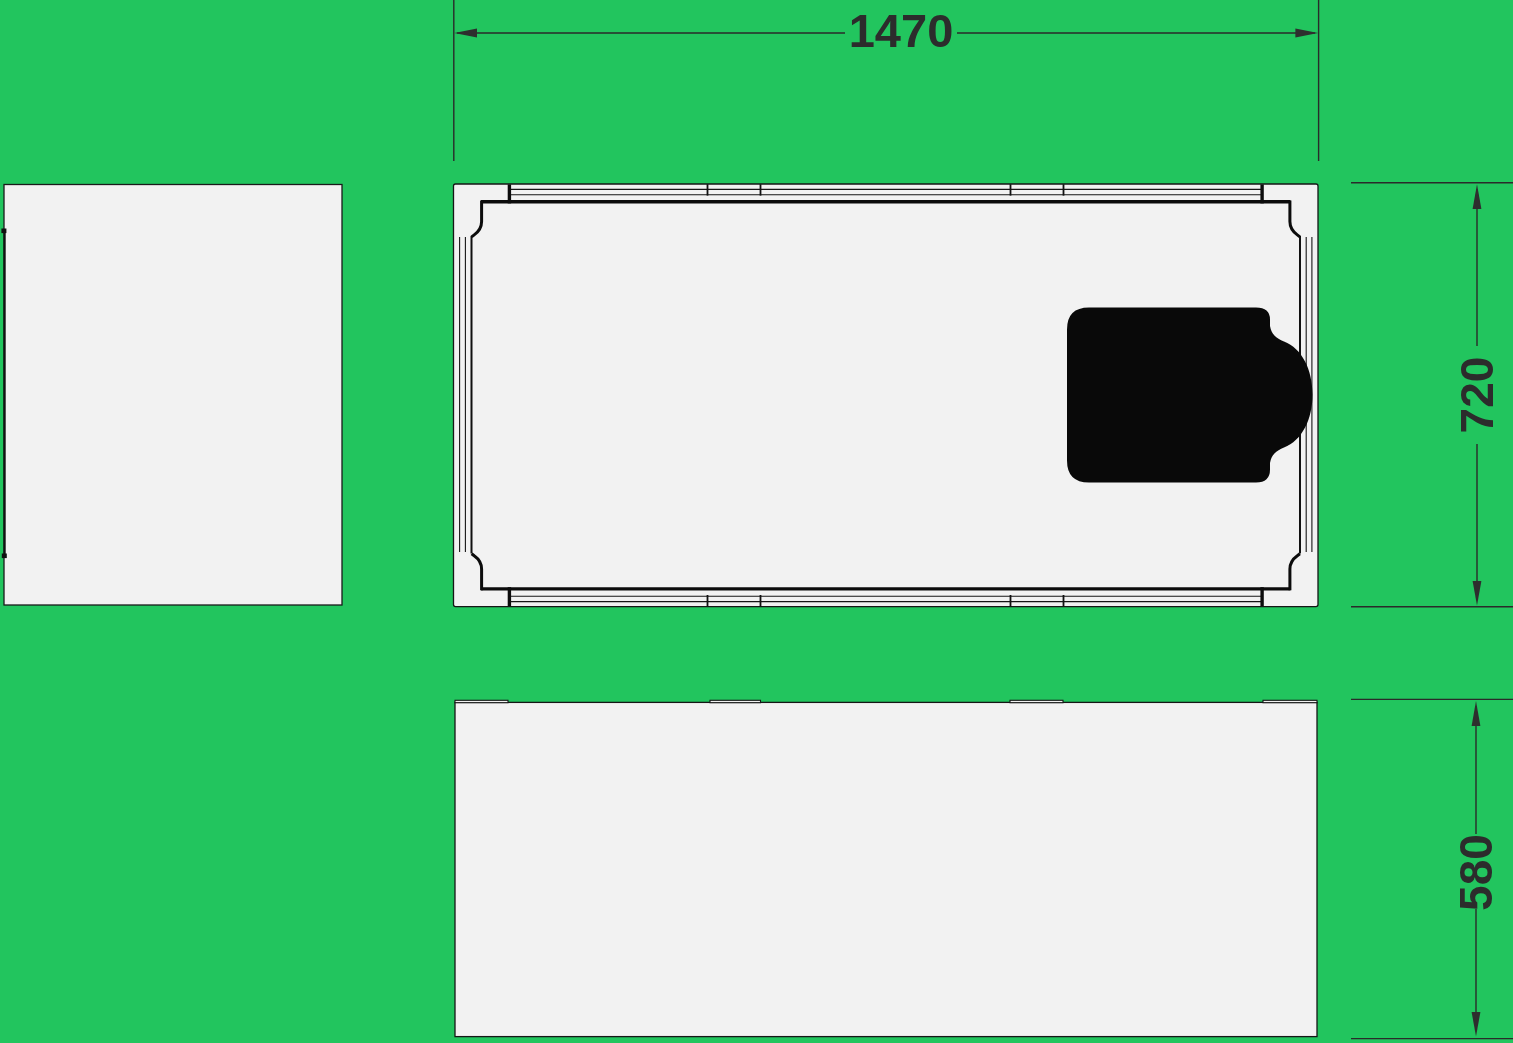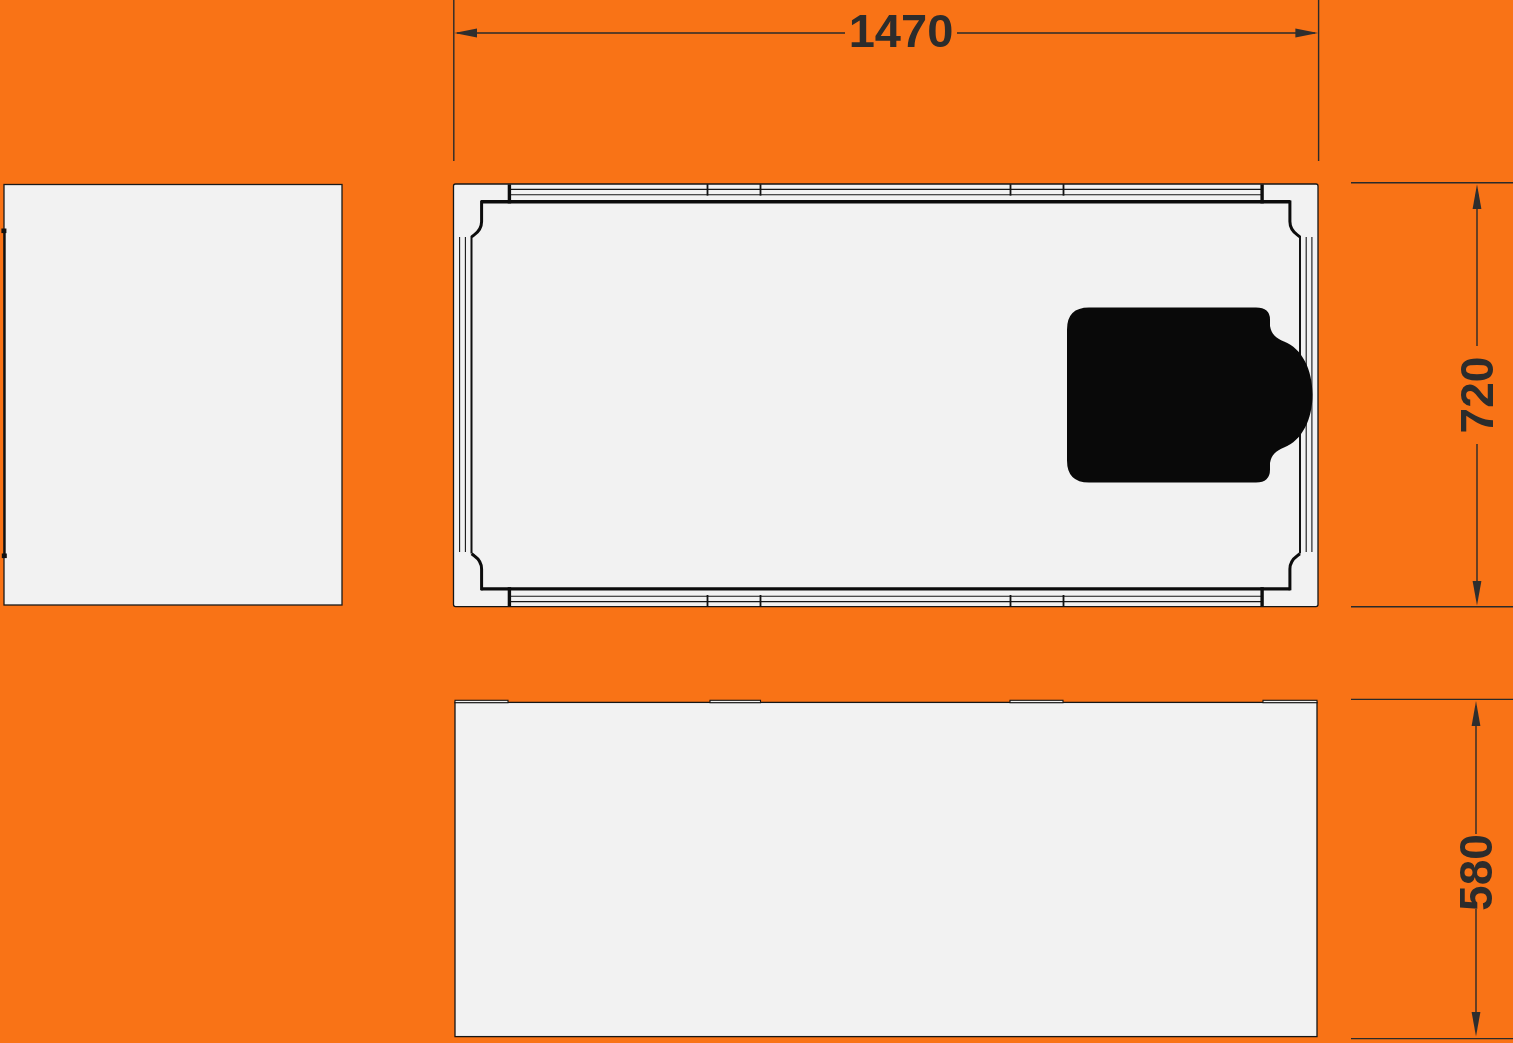"1470" .canvas { background: #f97316 -> #22c55e }
